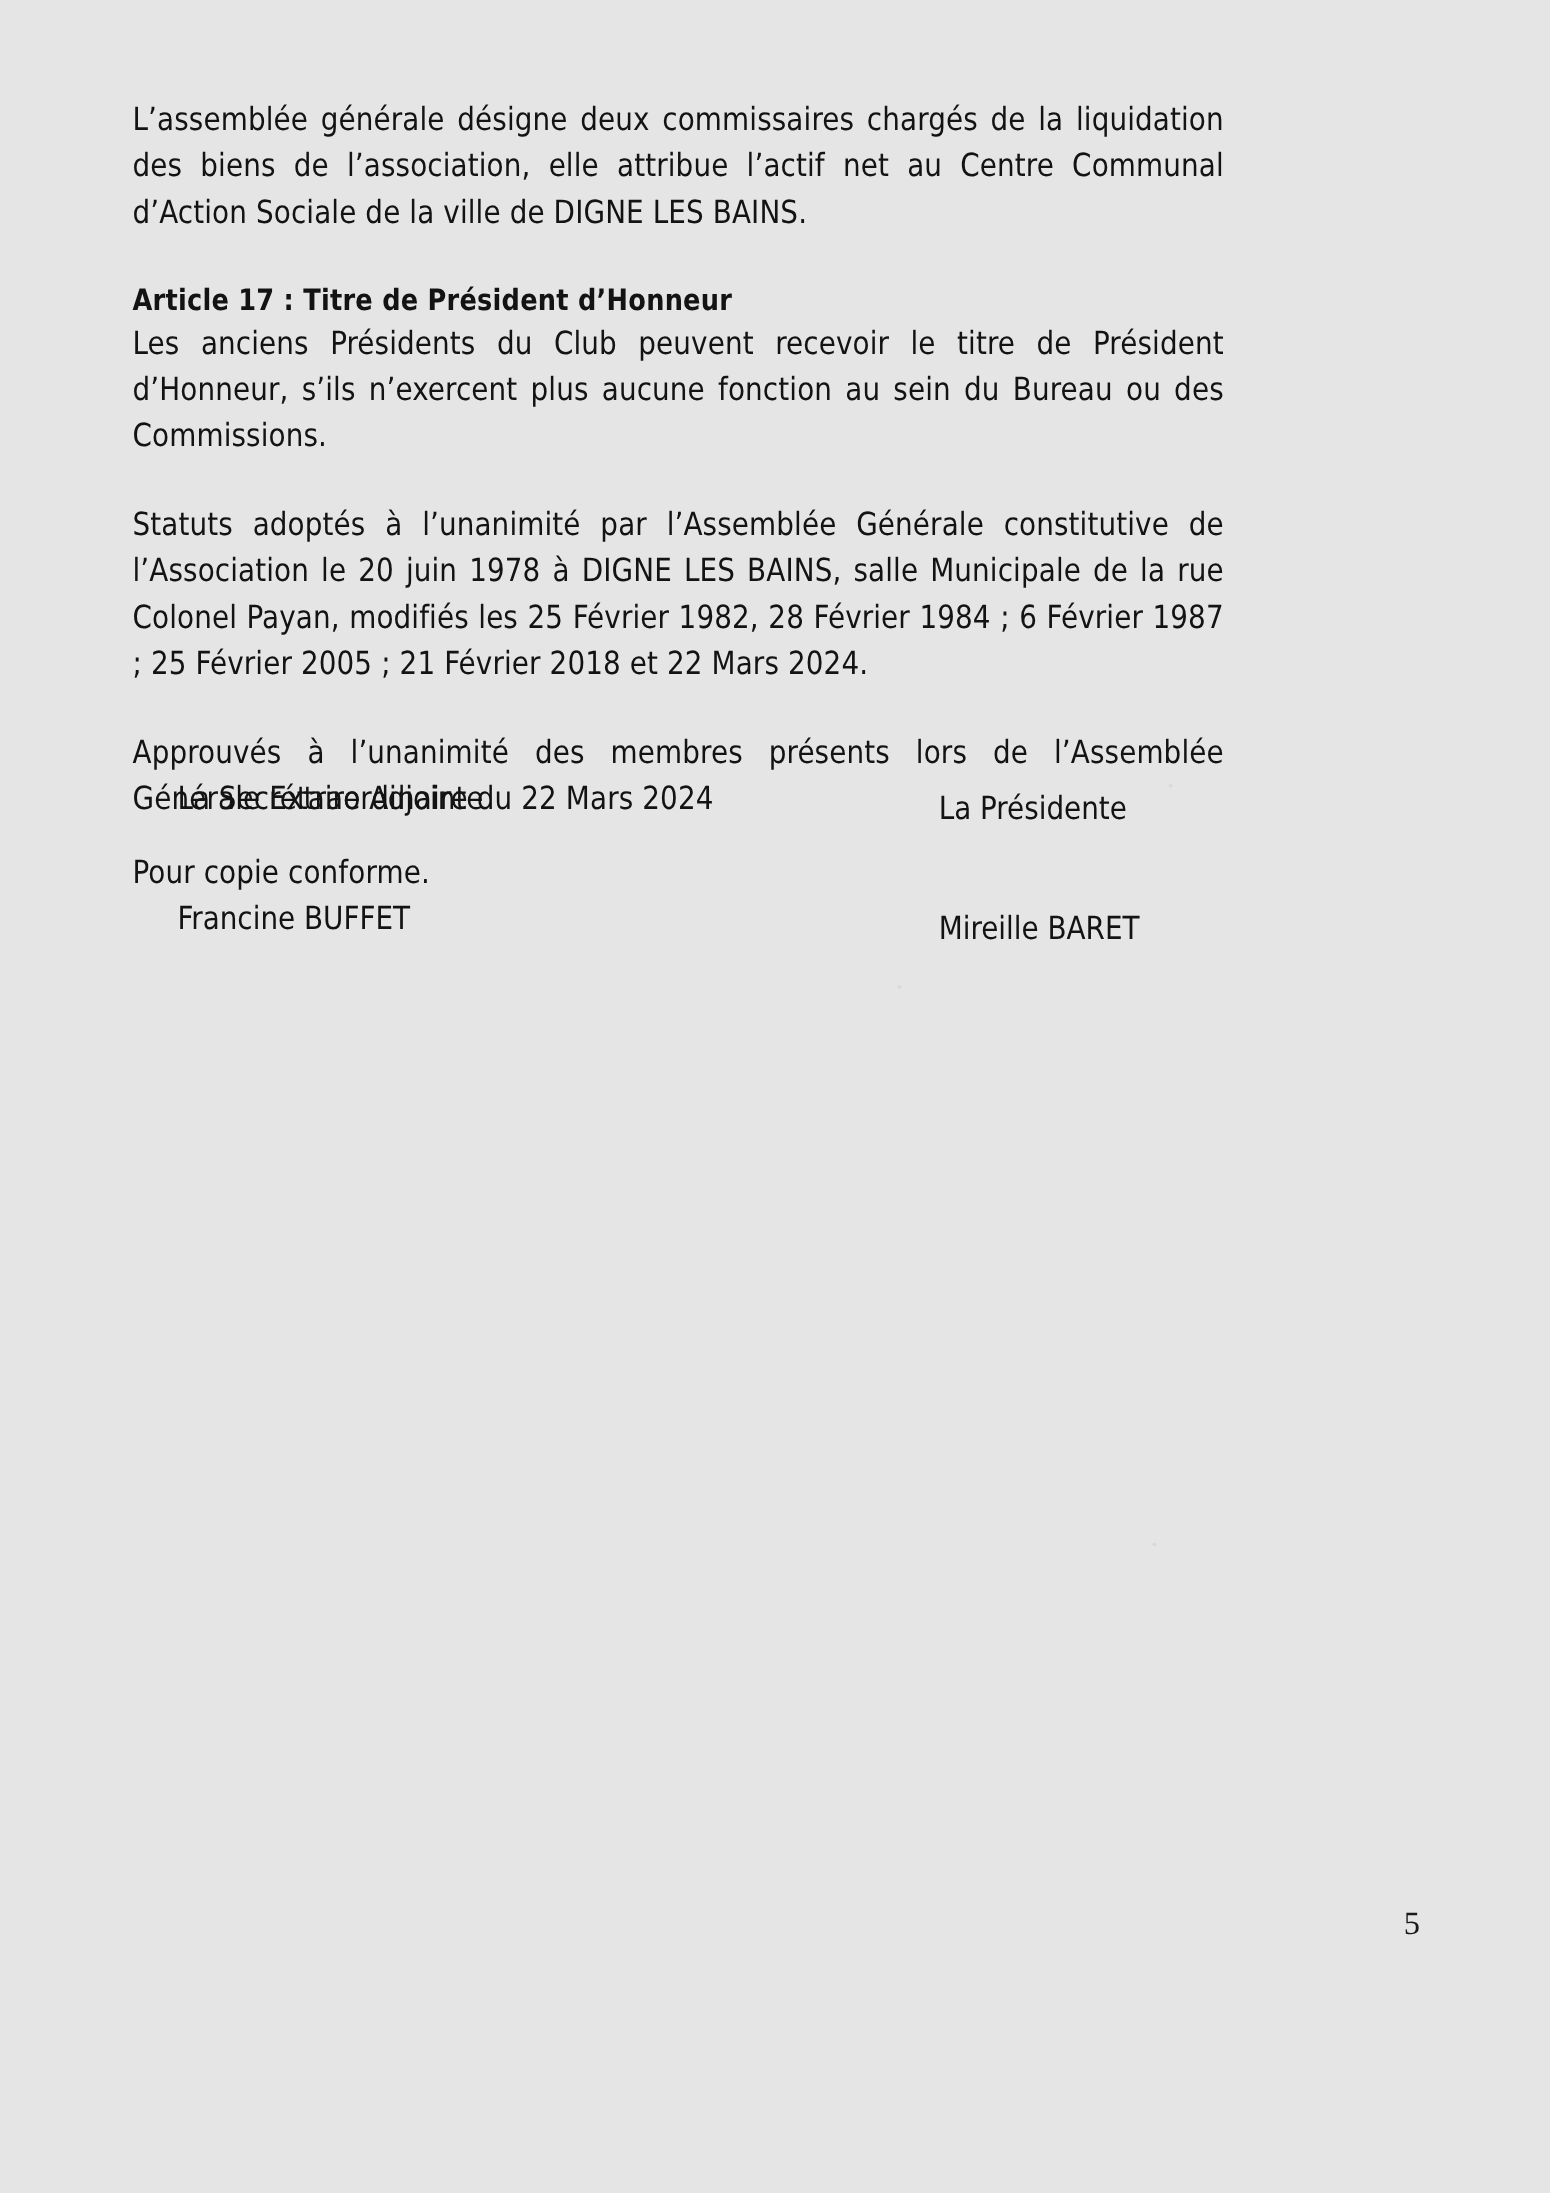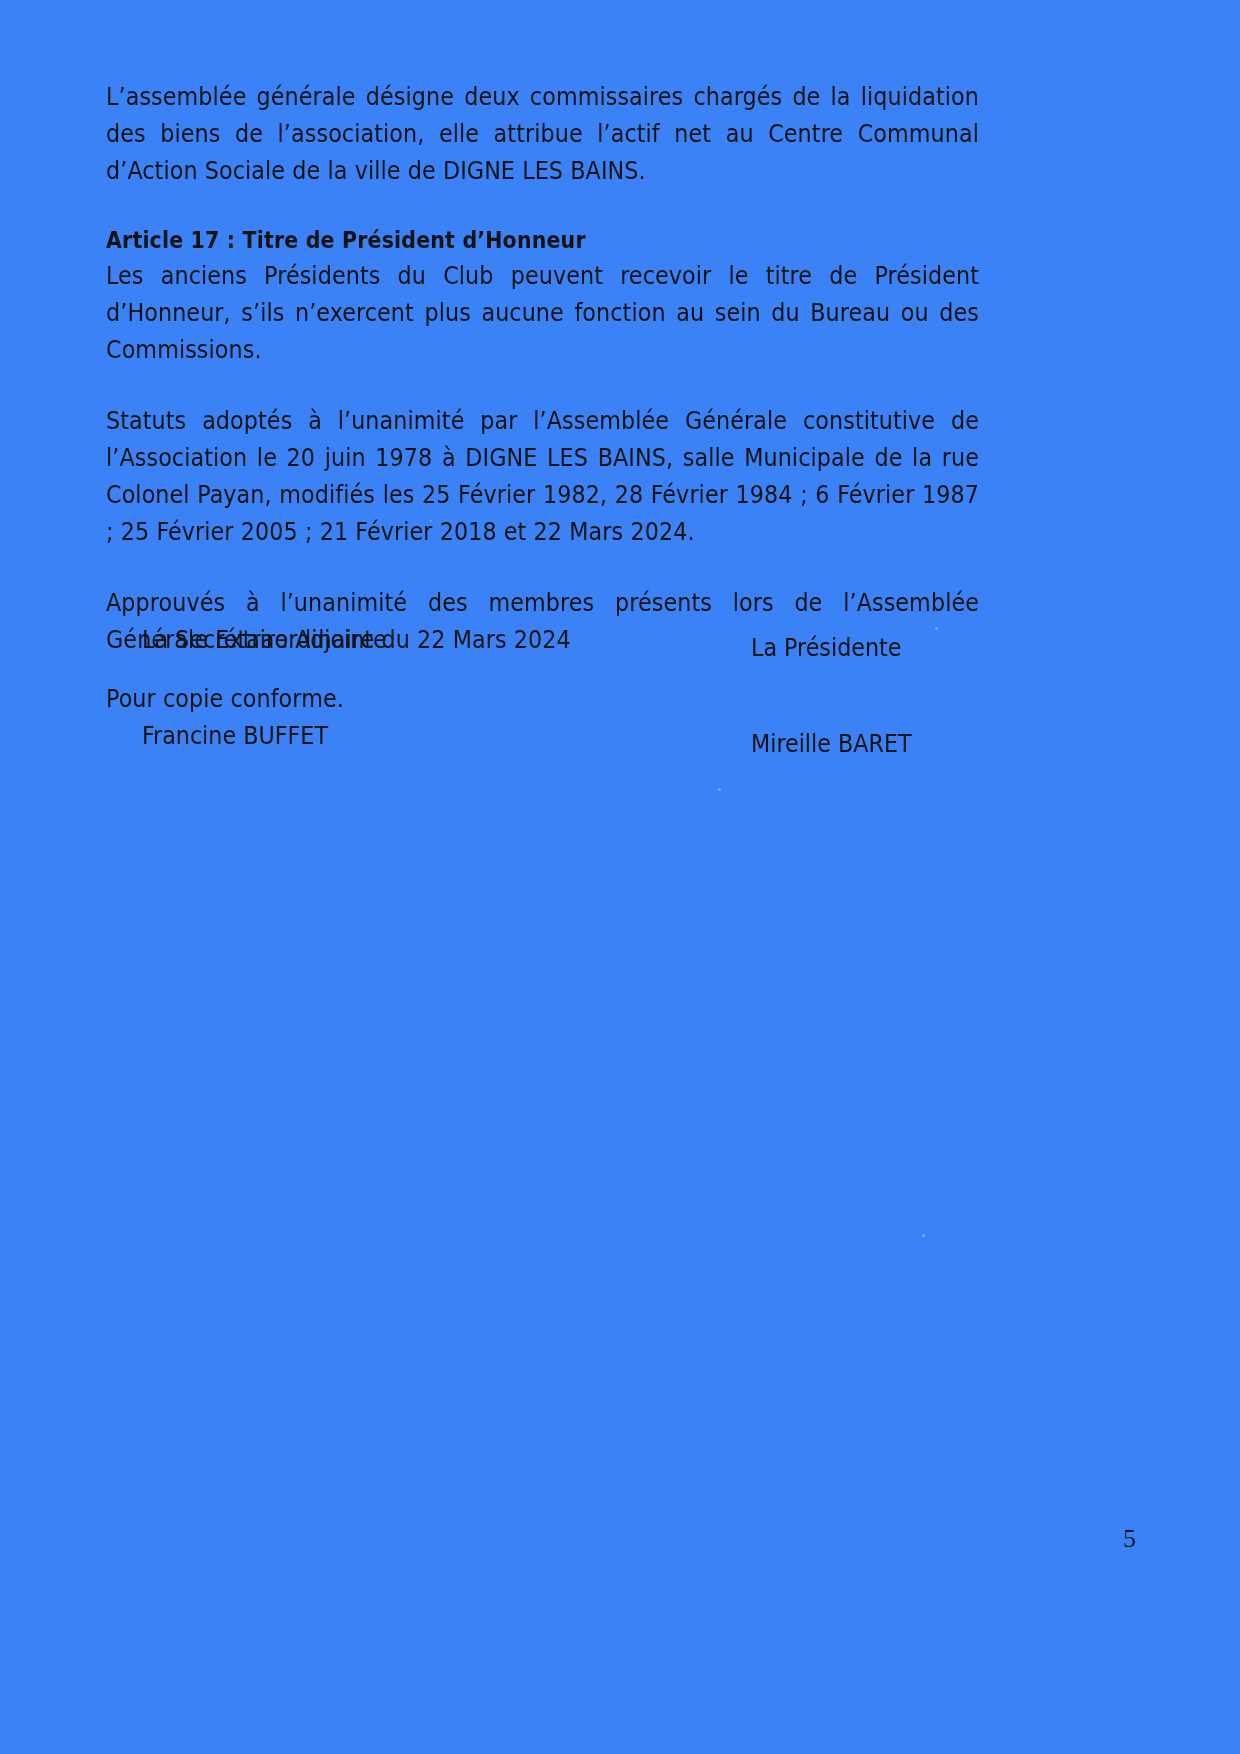"L’assemblée générale désigne deux" .page { background: #3b82f6 -> #e5e5e5 }
